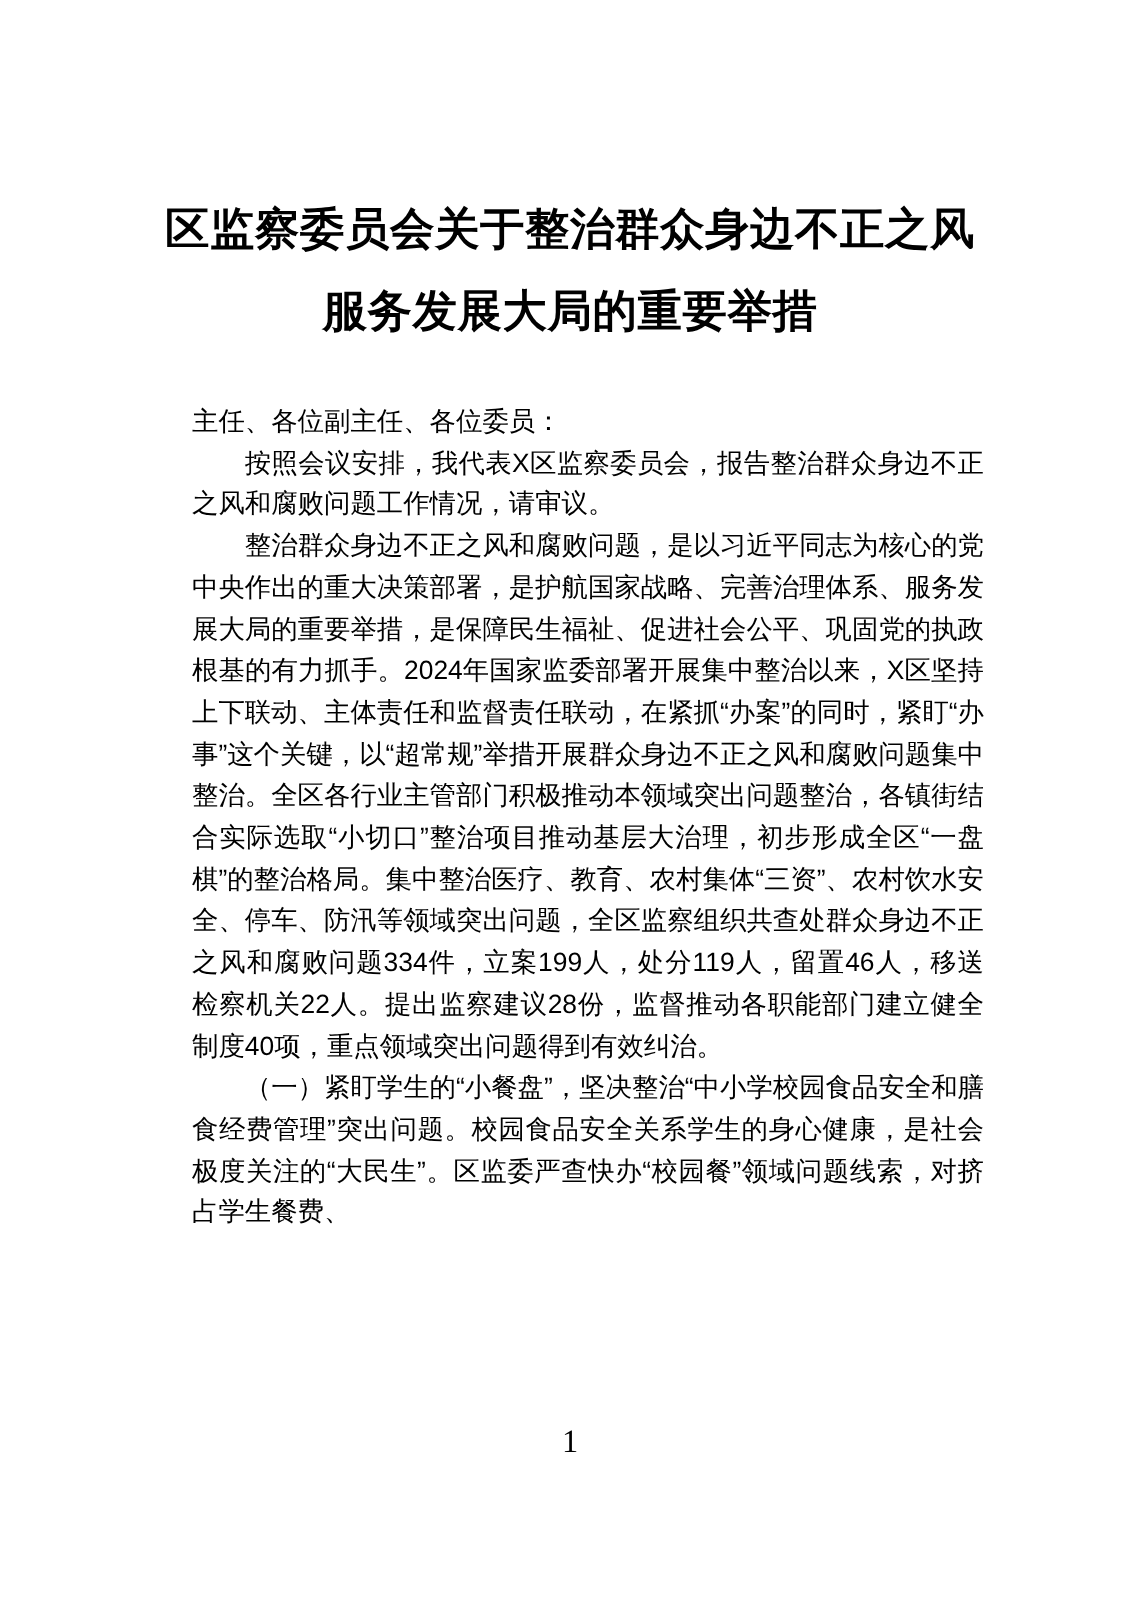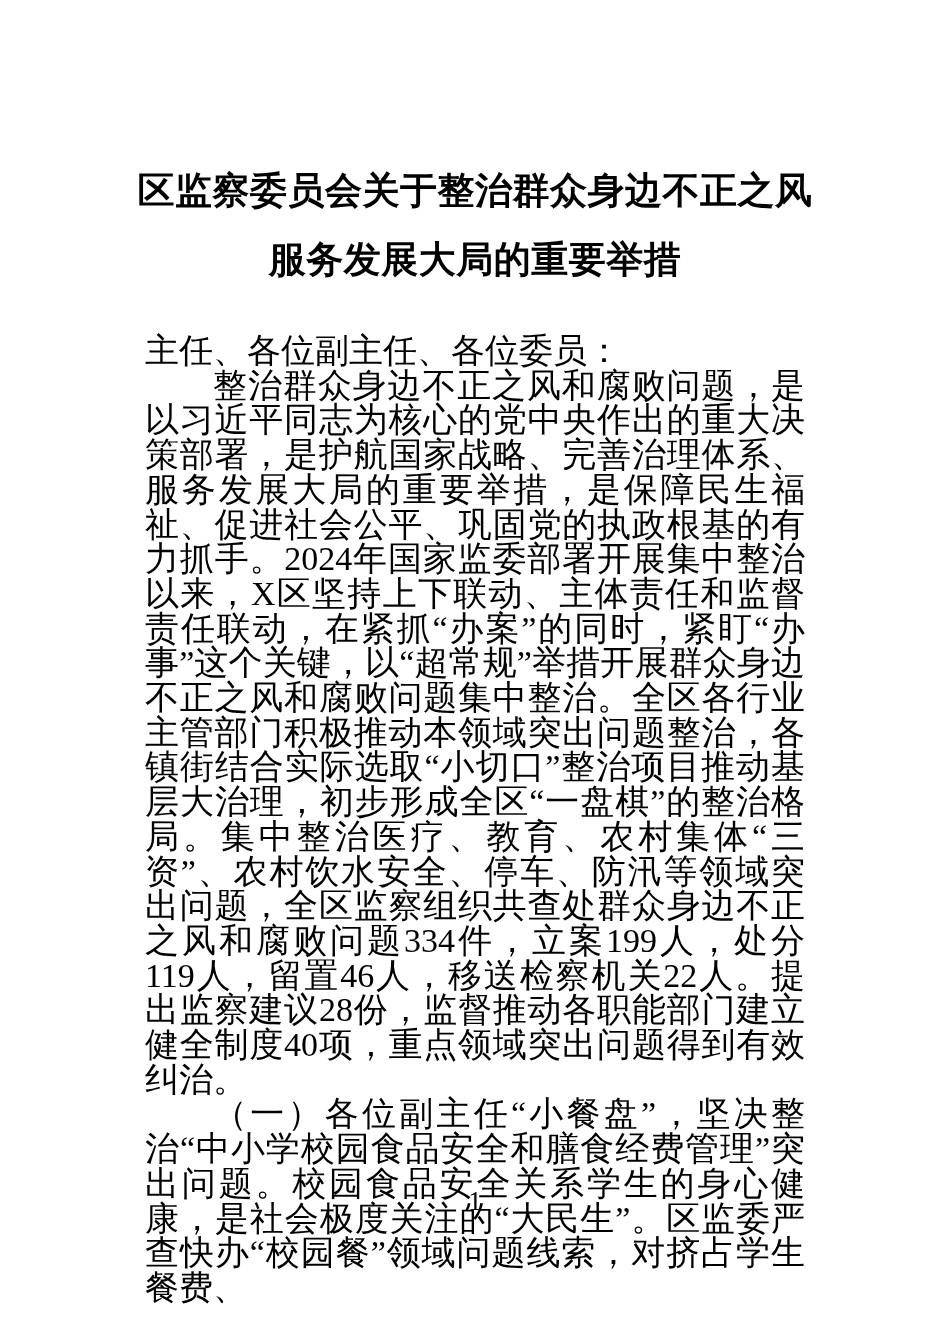"主任、各位副主任、各位委员：" .doc-body { font-family: Liberation Serif, serif -> Liberation Sans, sans-serif; font-size: 34px -> 22px; left: 145px -> 160px }
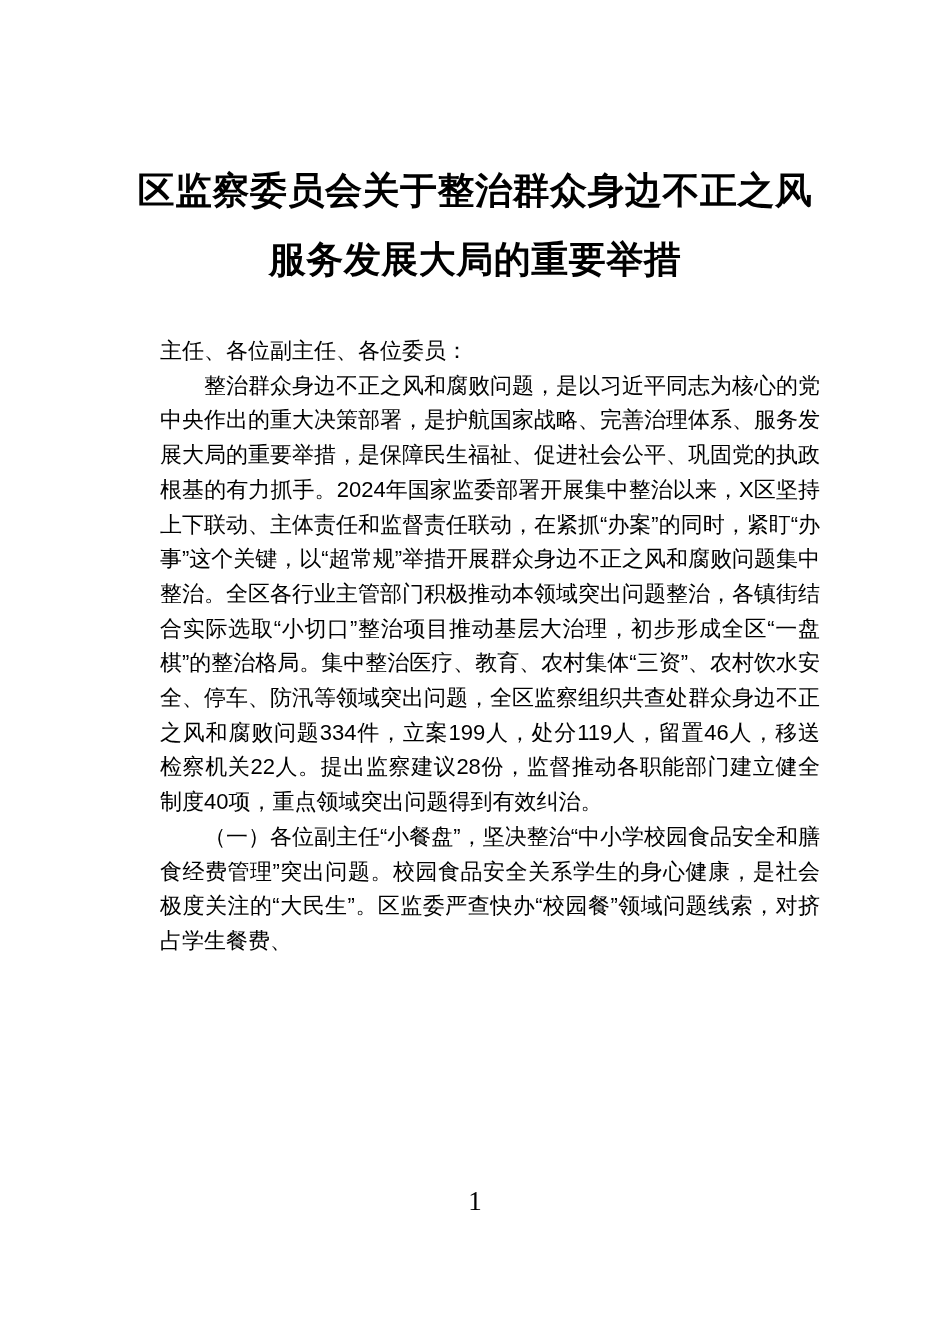"按照会议安排，我代表X区监察委员会，报告整治群众身边不正之风和腐败问题工作情况，" p.para-indent { html: none -> <p>按照会议安排，我代表X区监察委员会，报告整治群众身边不正之风和腐败问题工作情况，请审议。</p> }
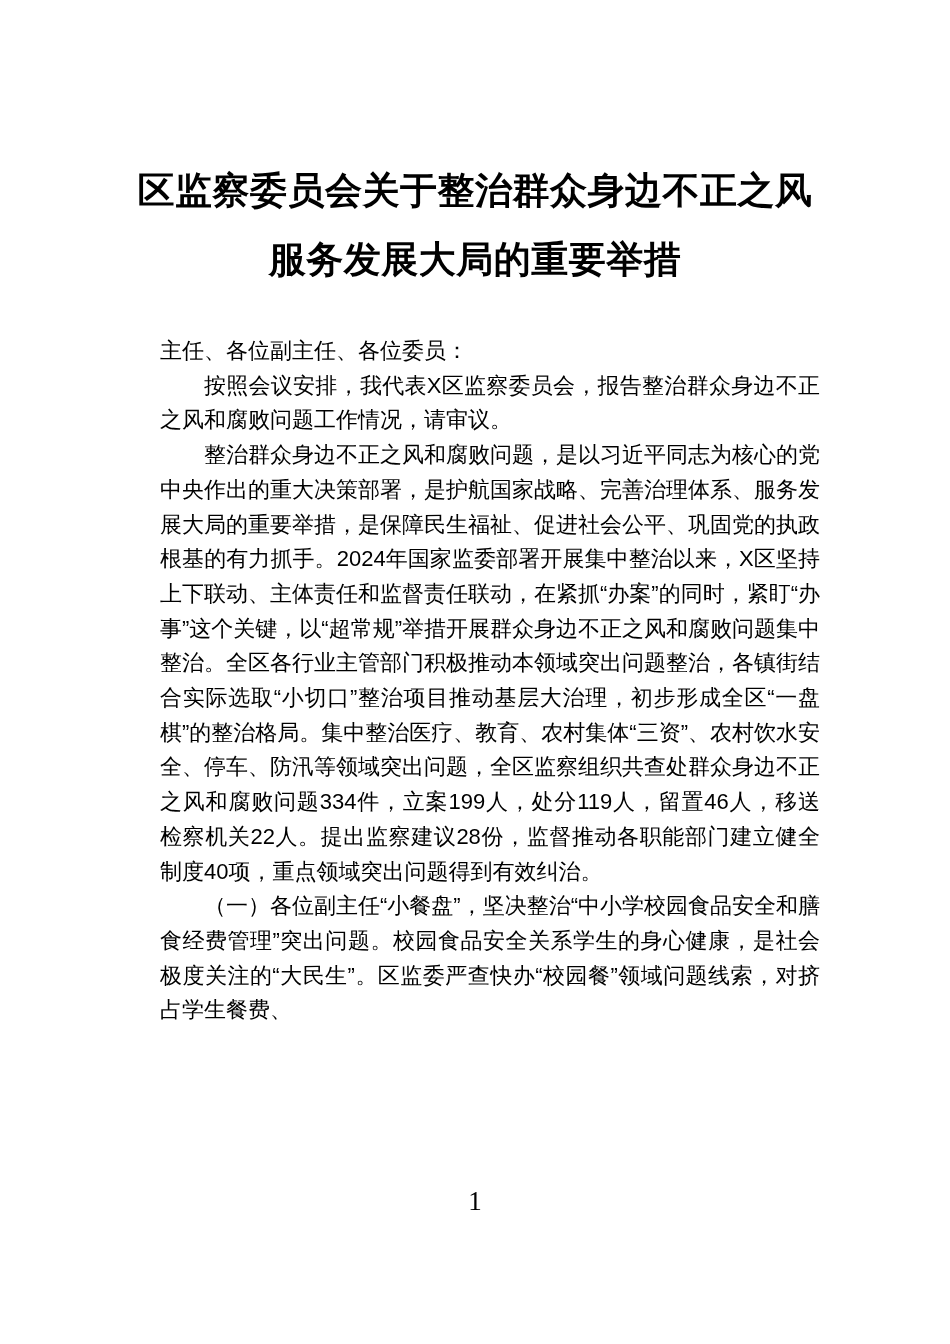"（一）各位副主任“小餐盘”，坚决整治“中小学校园食品安全和膳食经费管理”突出问题" p.para-indent { text: 各位副主任 -> 紧盯学生的 }
